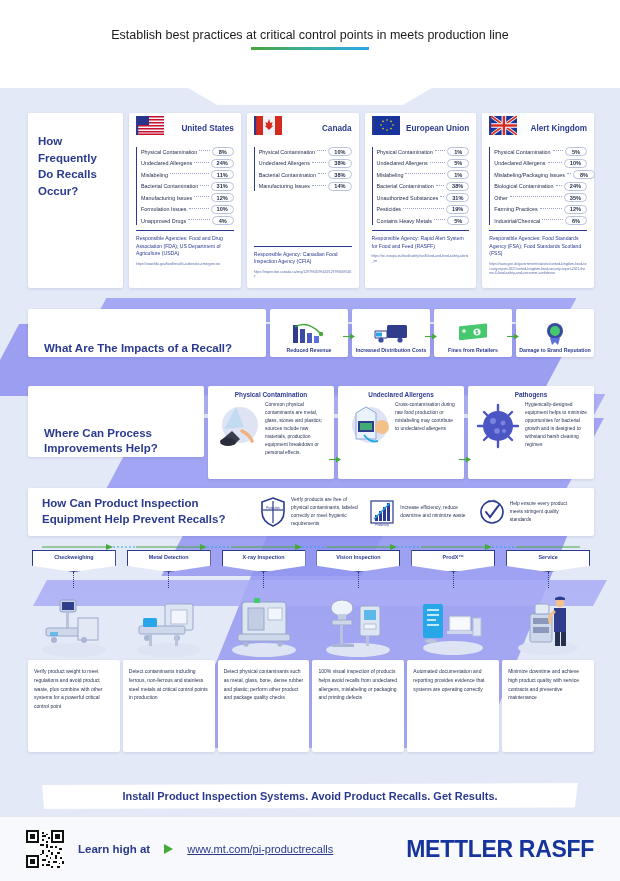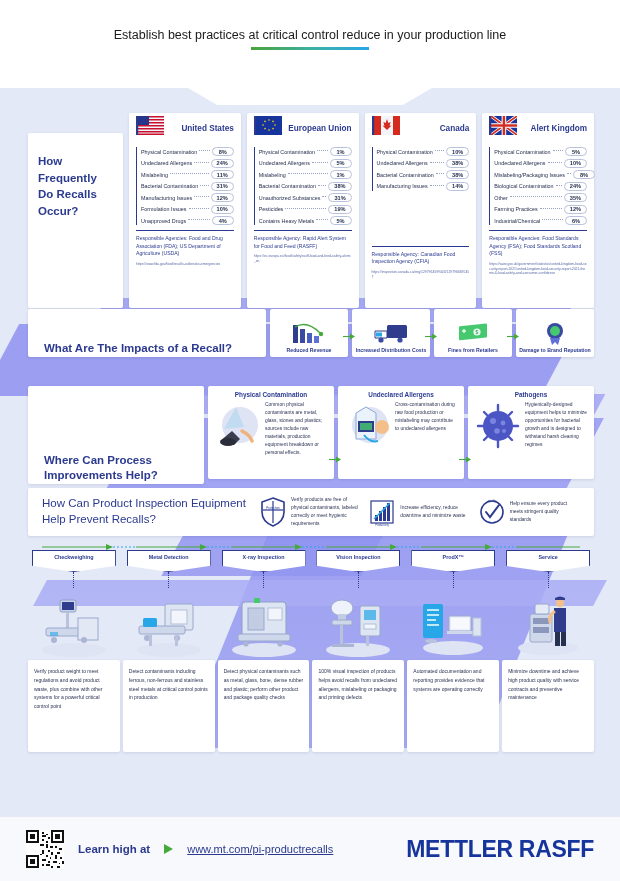"Establish best practices at critical" div.subtitle { text: reduce in your -> points in meets }
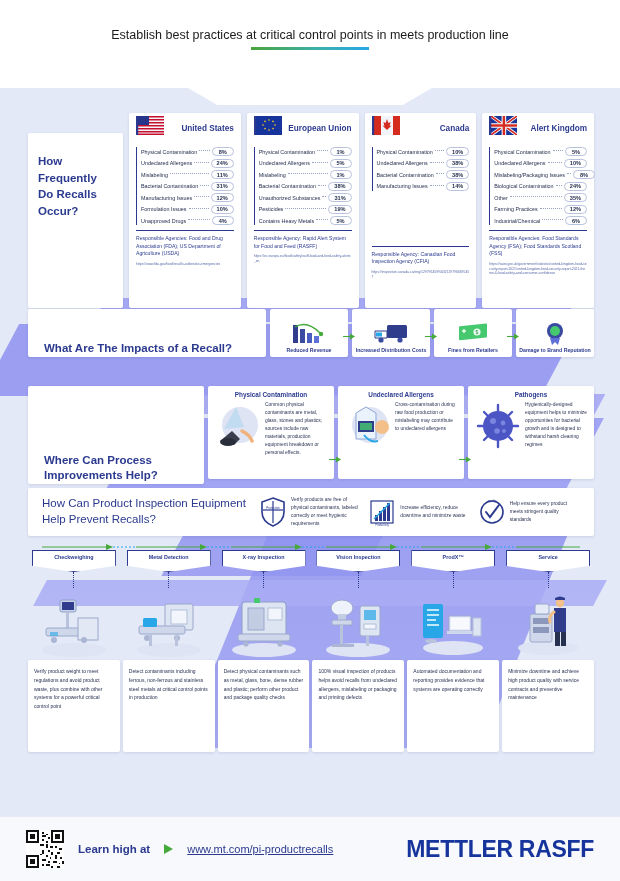"European Union" div.flagcard { order: before "Canada" -> after "Canada" }
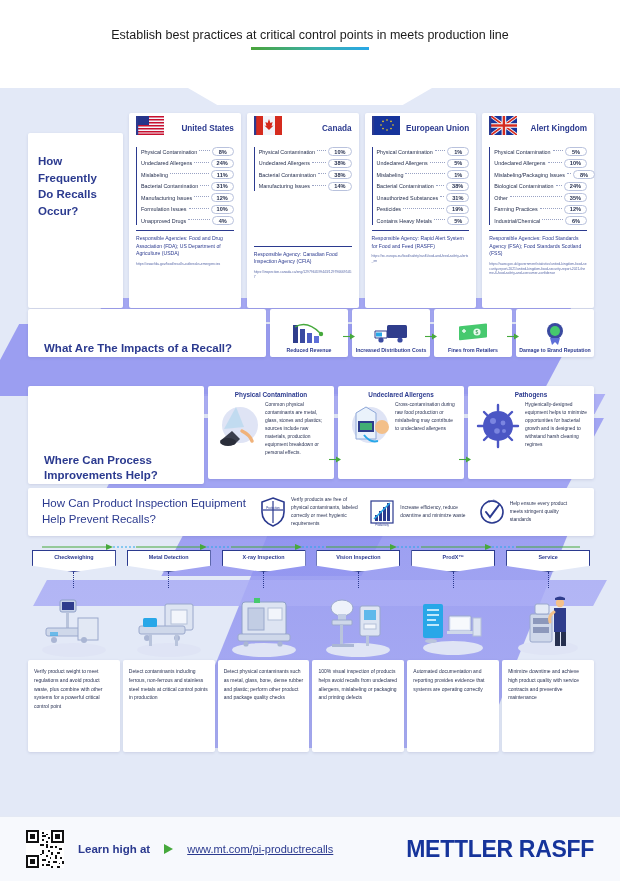"How Frequently Do Recalls Occur?" .stat-label-card { margin-top: 20px -> none }
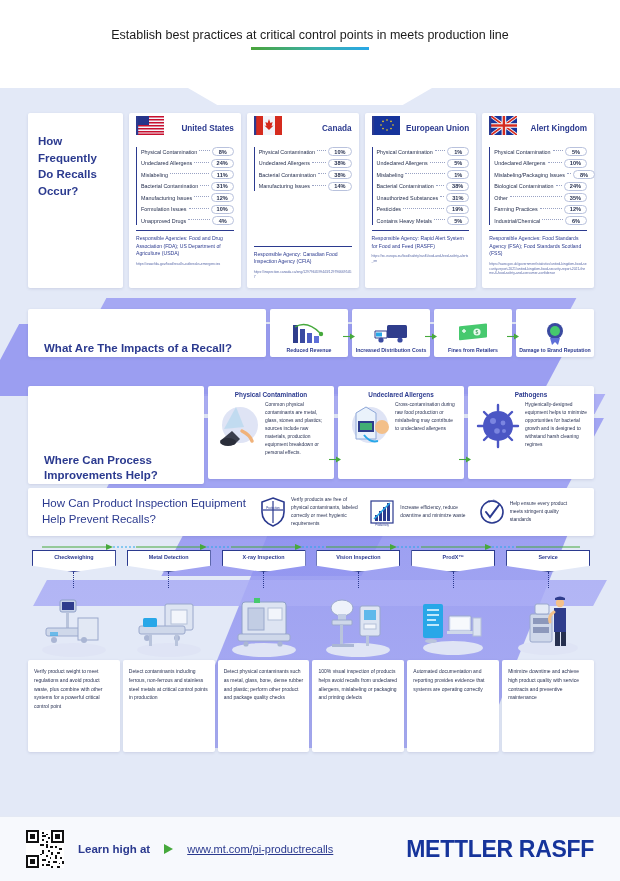"Where Can Process Improvements Help?" .improve .qcard { height: 98px -> 71px }
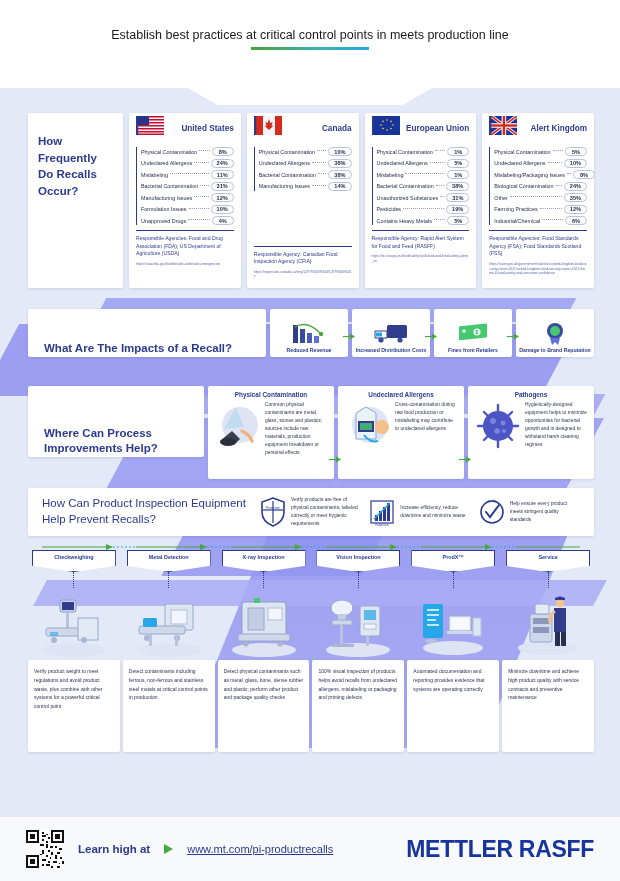"How Can Product Inspection Equipment" .equiphelp .qt { font-weight: 400 -> 700 }
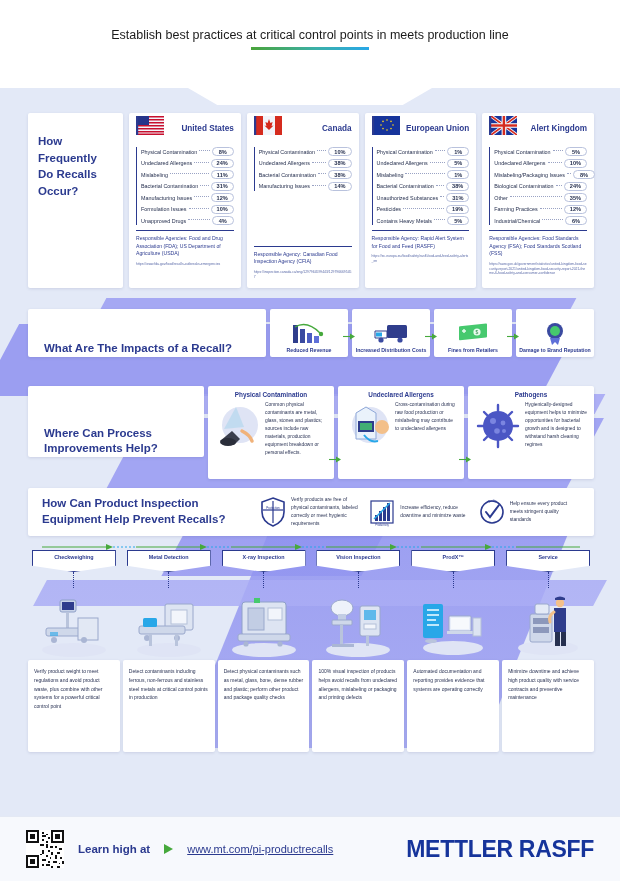"Install Product Inspection Systems." div.cta { html: none -> <div> <span>Install Product Inspection Systems. Avoid Product Recalls. Get Results.</span> </div> }
